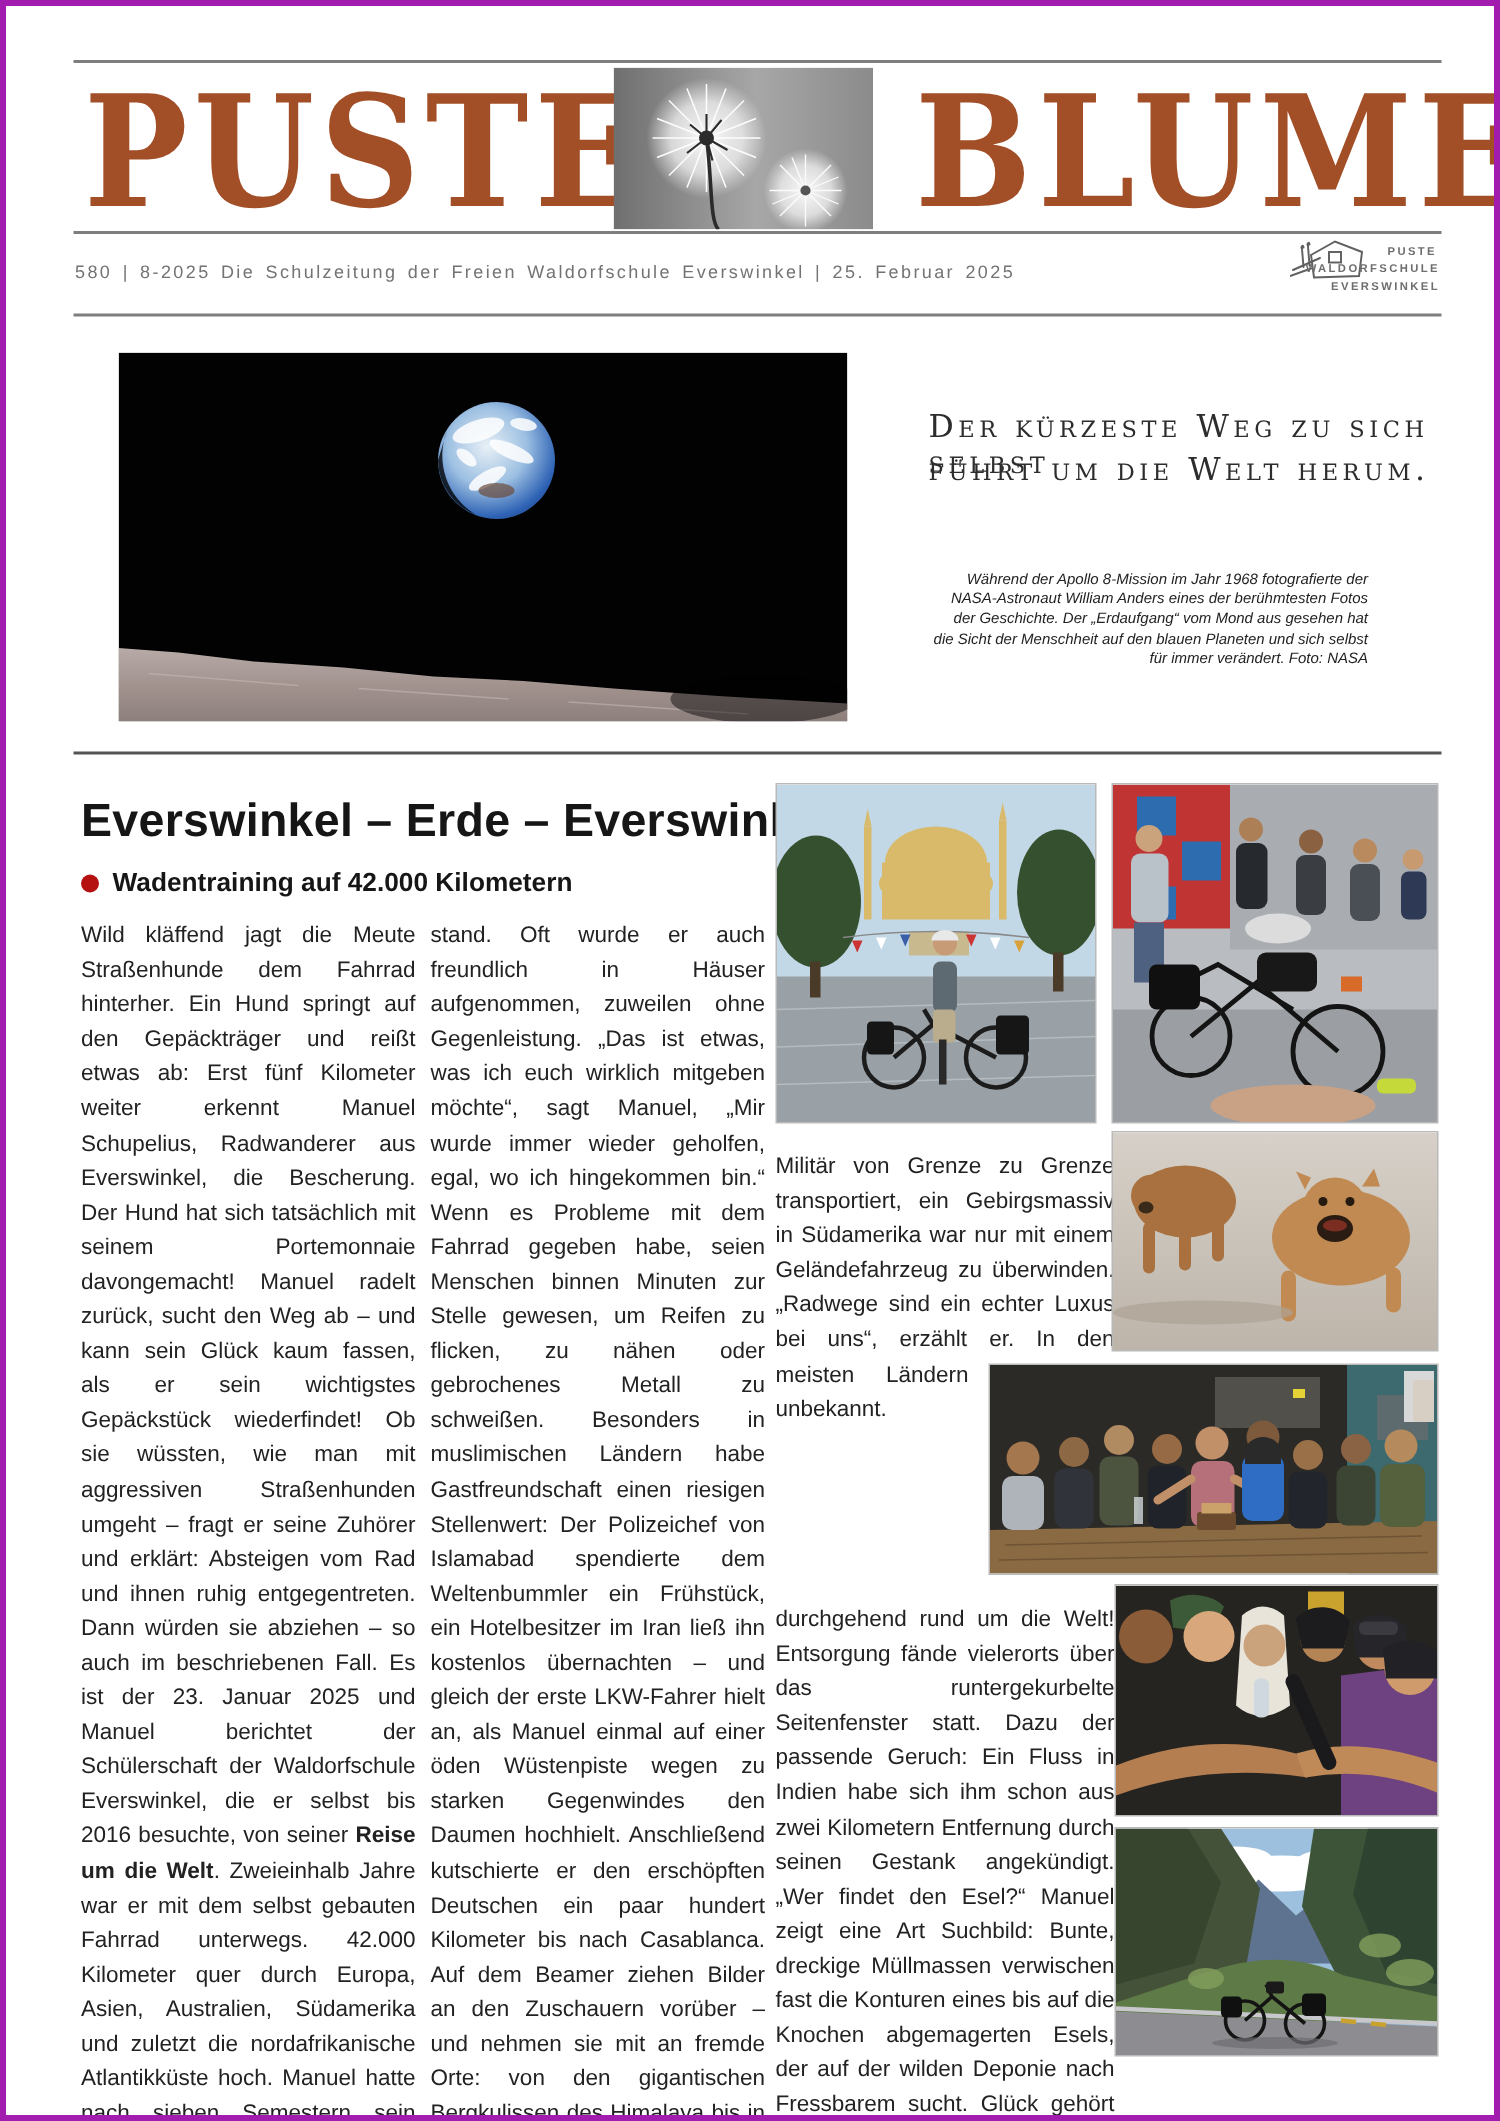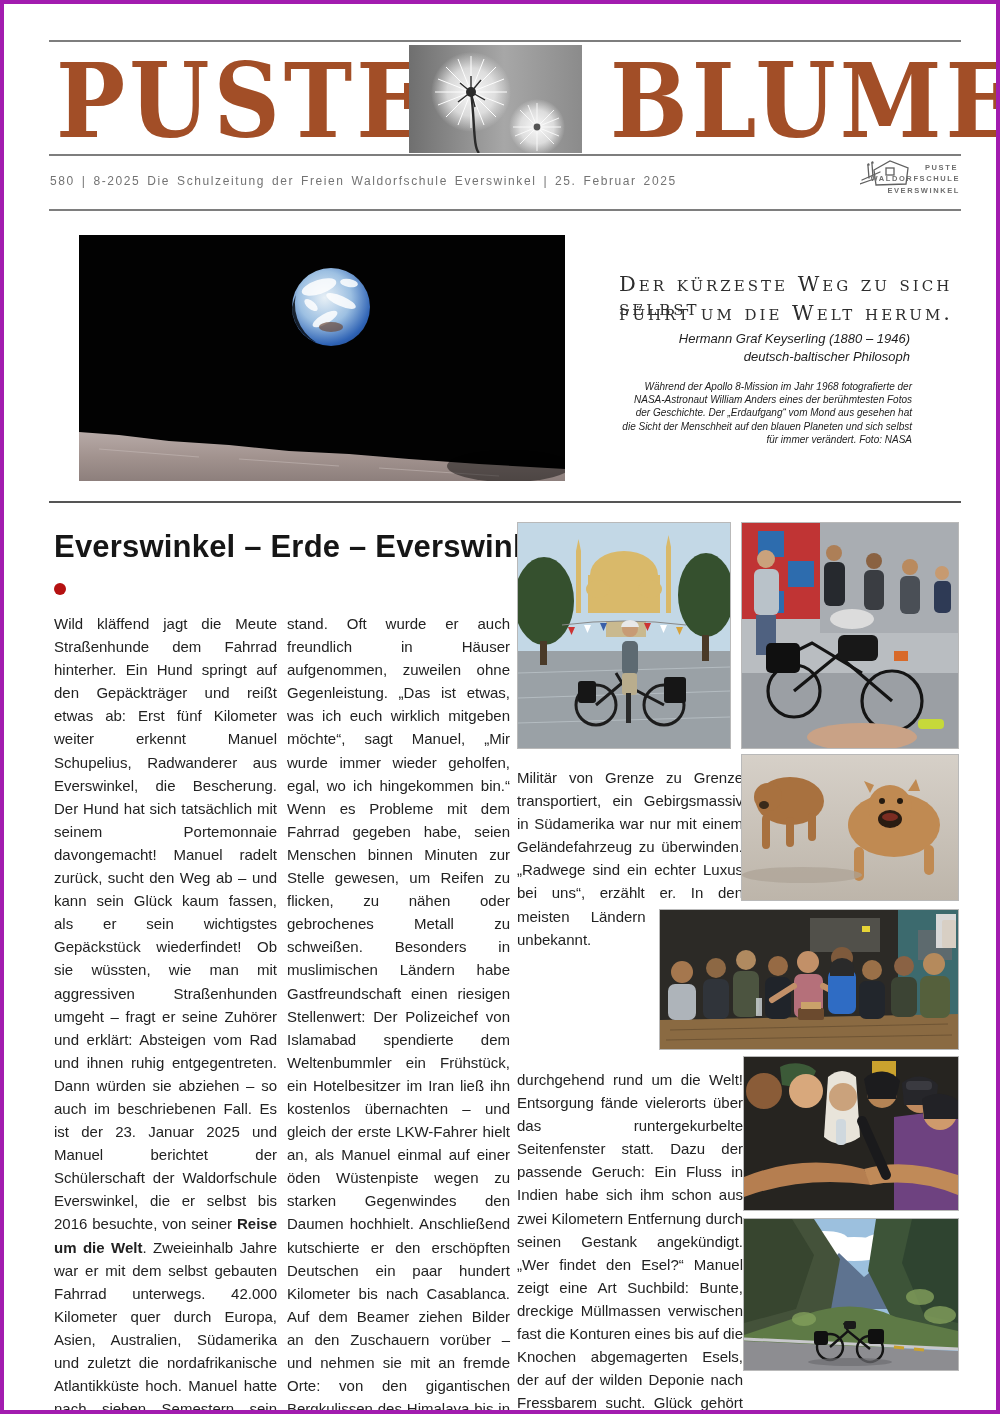"Hermann Graf Keyserling (1880 –" div.attr { html: <div> <div>Hermann Graf Keyserling (1880 – 1946)</div> <div>deutsch-baltischer Philosoph</div> </div> -> none }
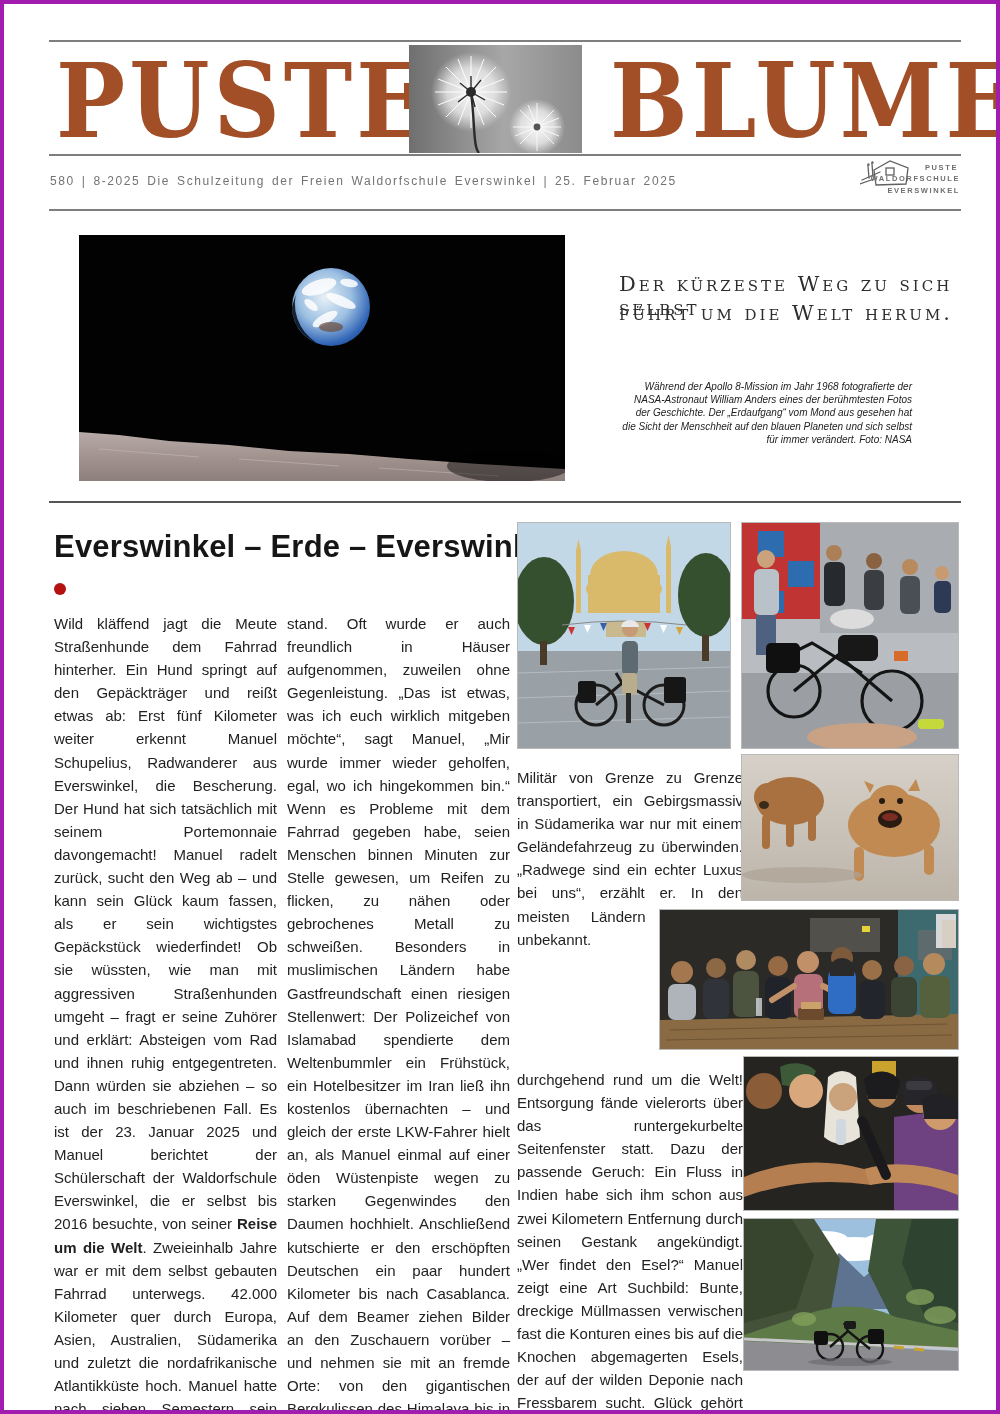"Wadentraining auf 42.000 Kilometern" span { html: none -> <span>Wadentraining auf 42.000 Kilometern</span> }
